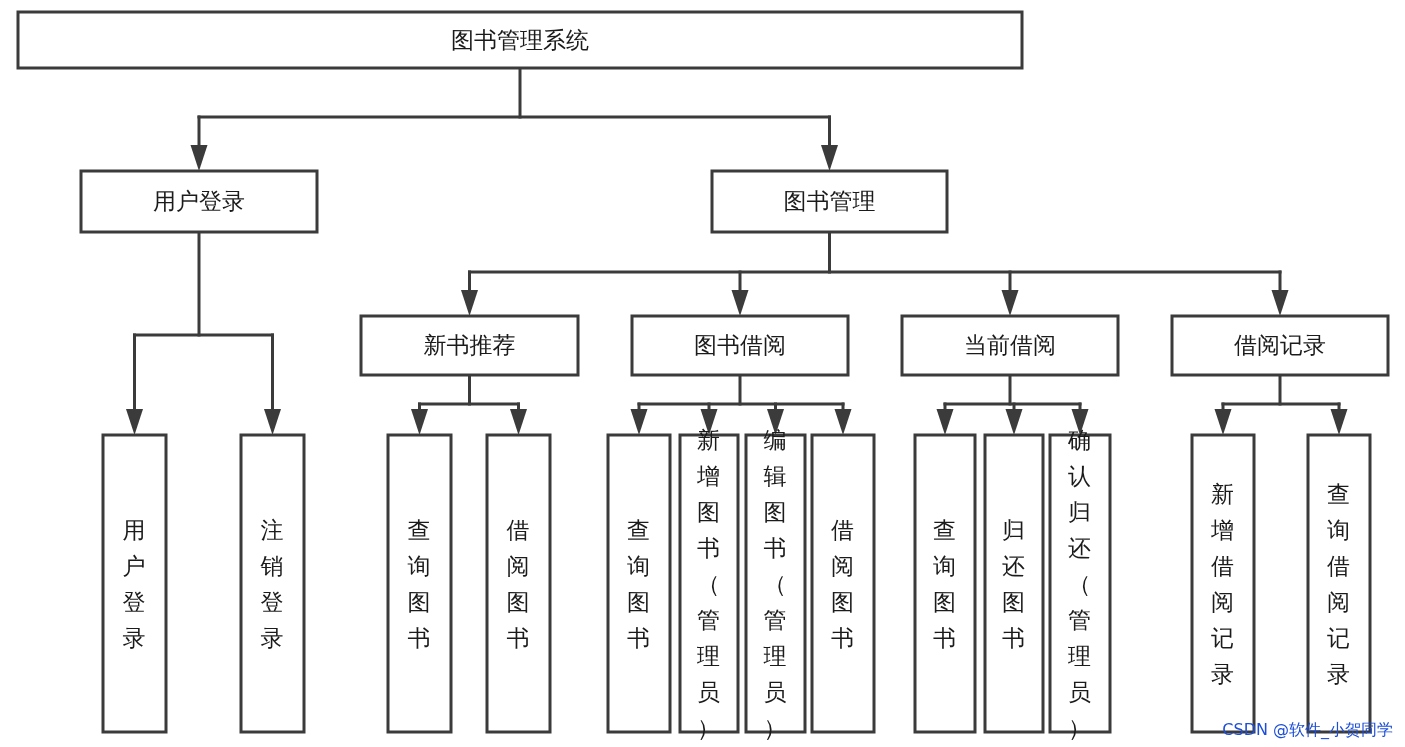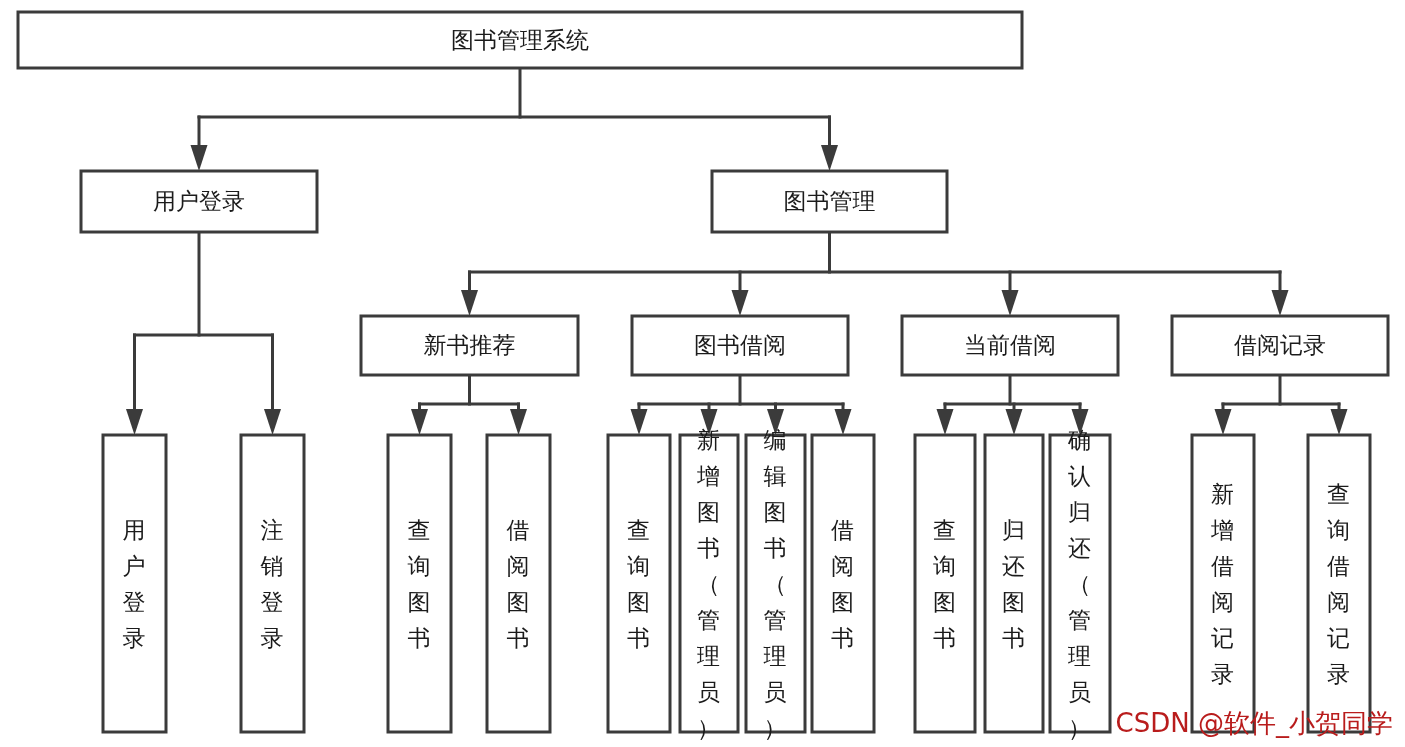"CSDN @软件_小贺同学" .watermark { color: #b91c1c -> #1d4ed8; font-size: 26px -> 16px }
